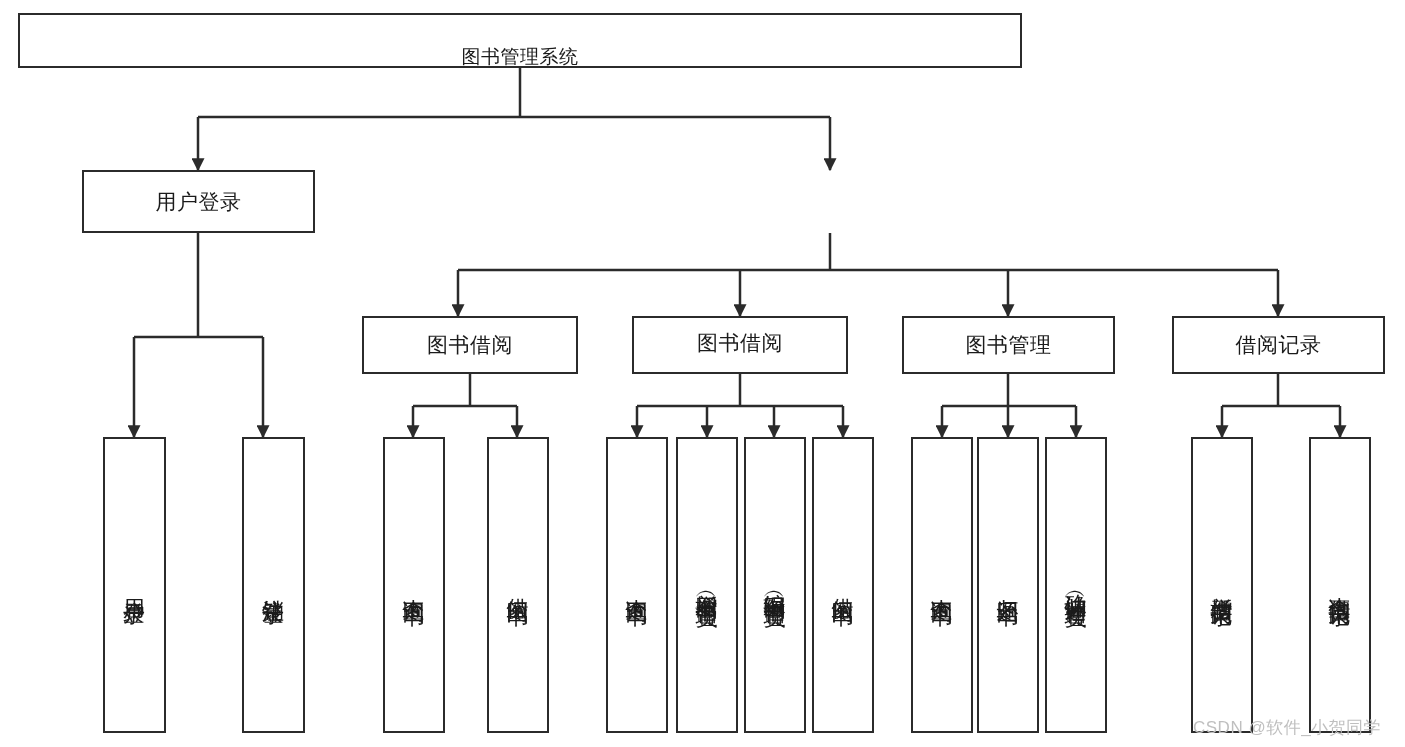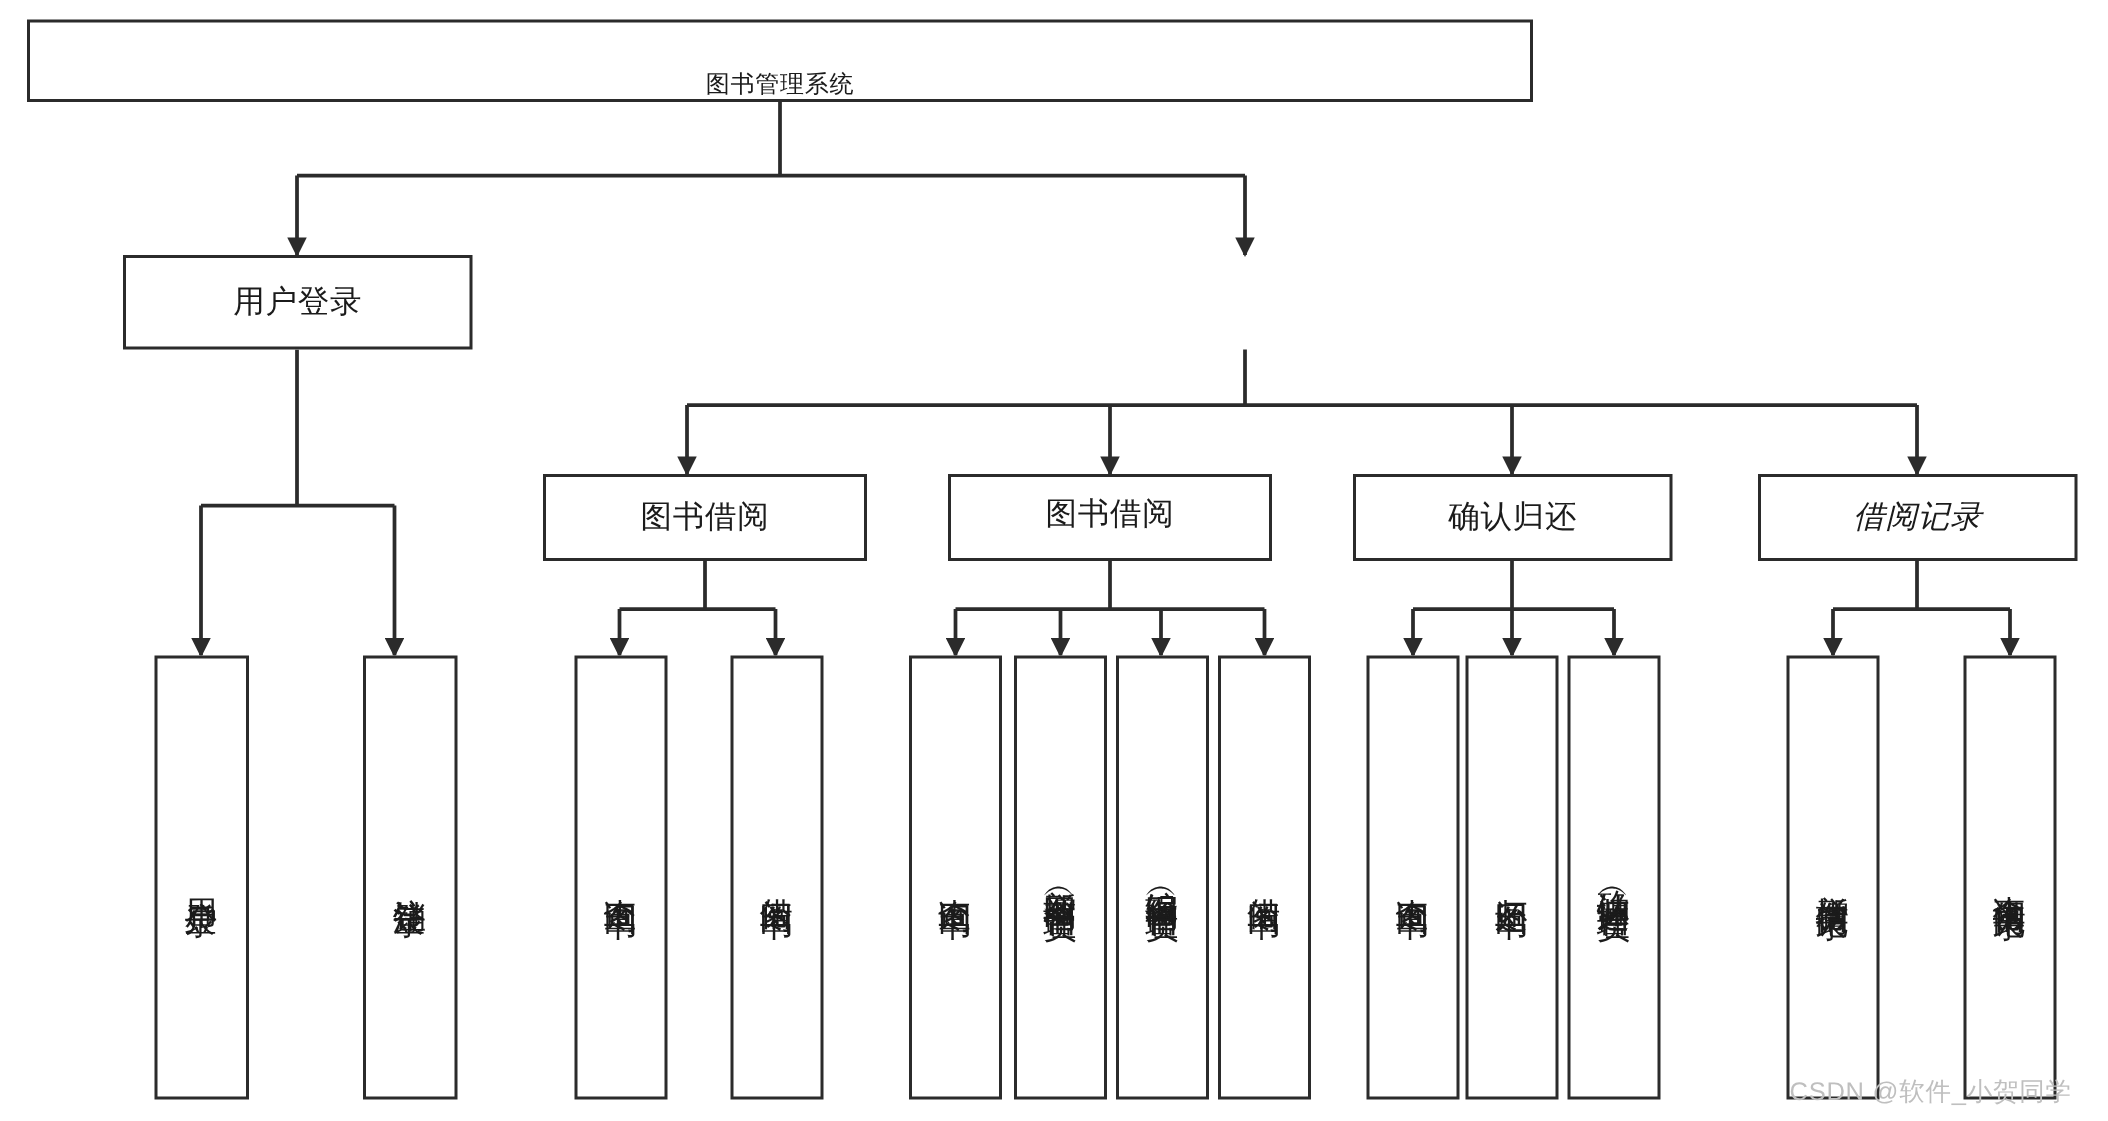"图书管理系统" .node.root .label { font-size: 16px -> 19px }
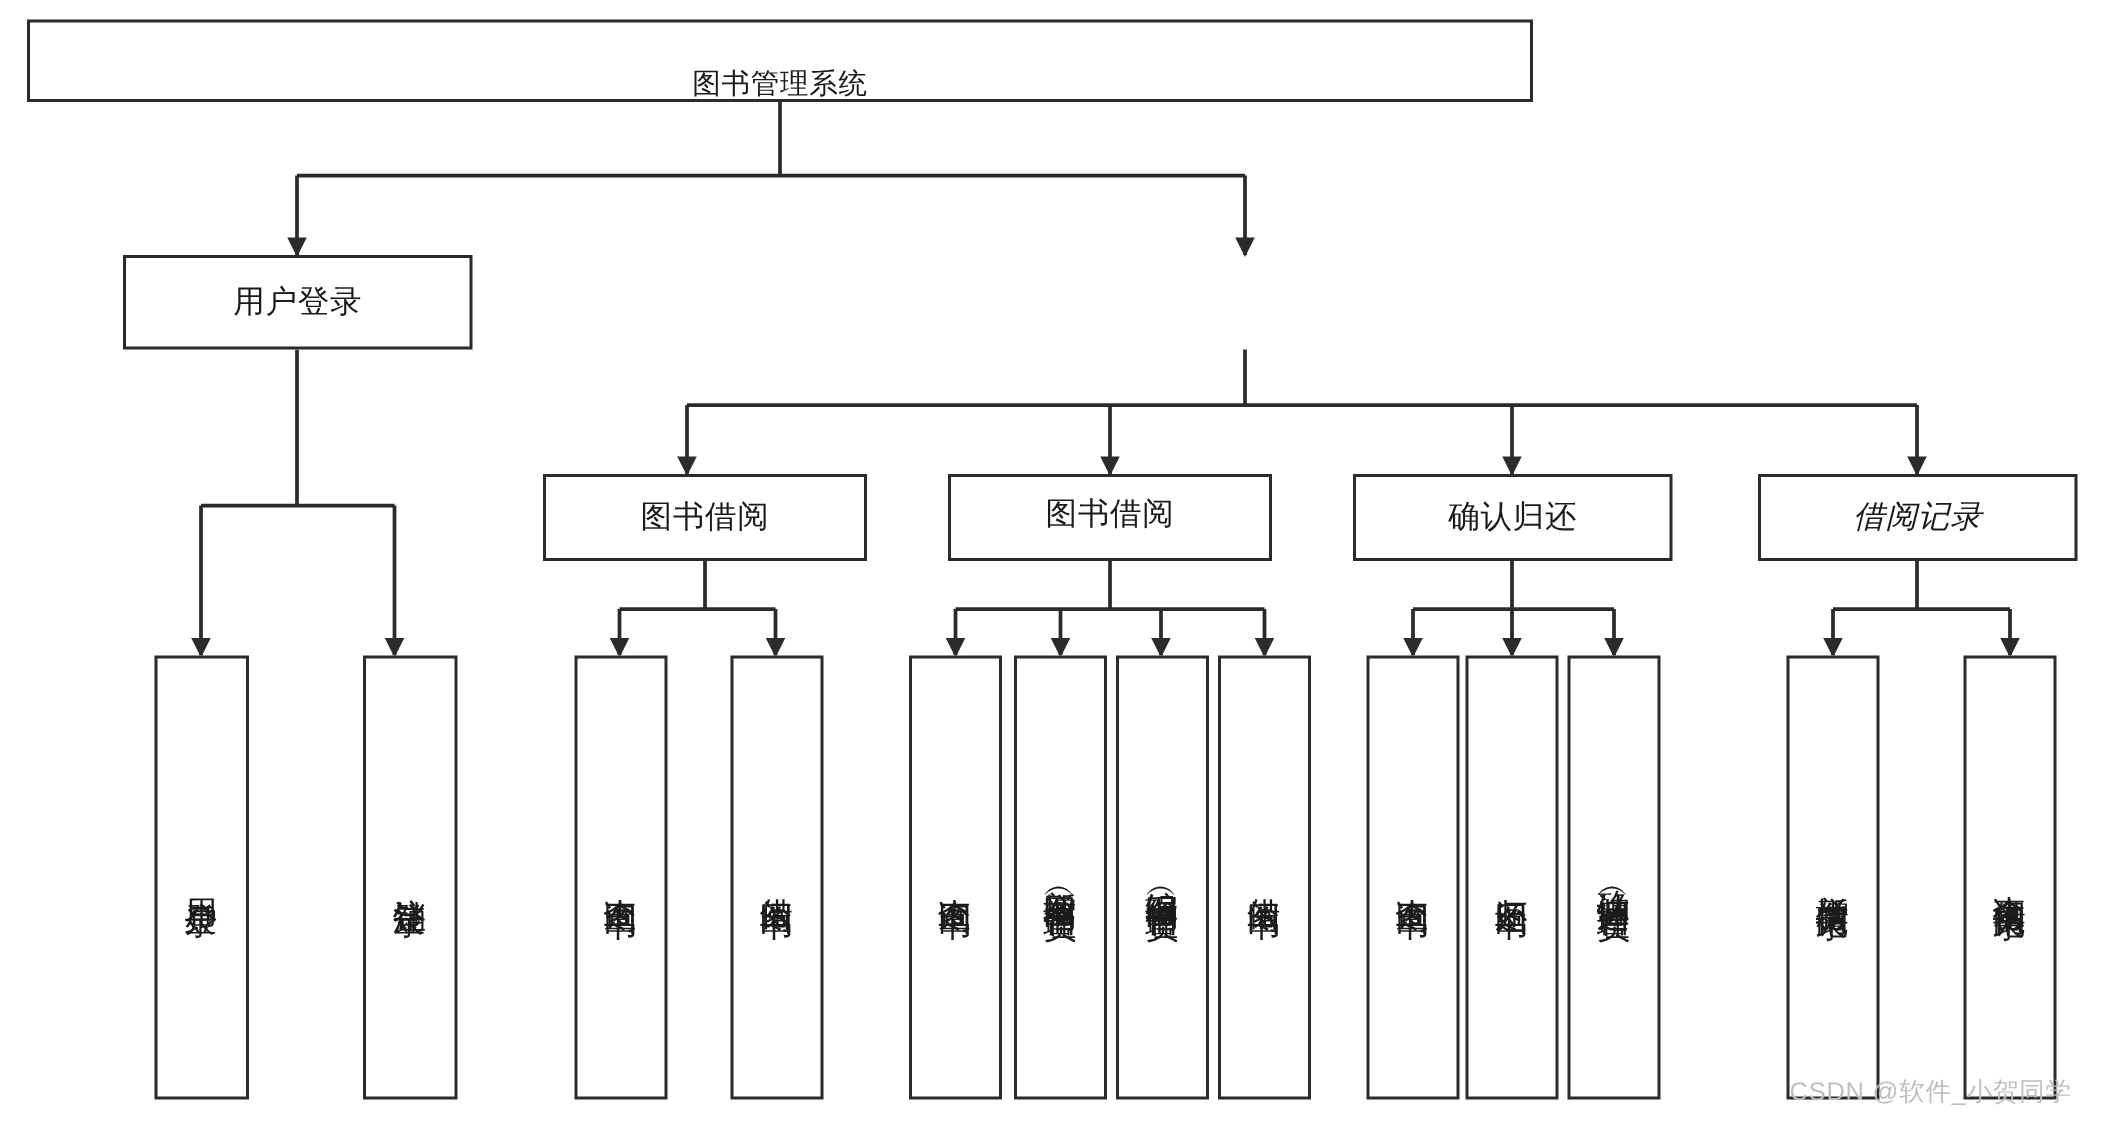"确认归还" span.label { text: 确认归还 -> 图书管理 }
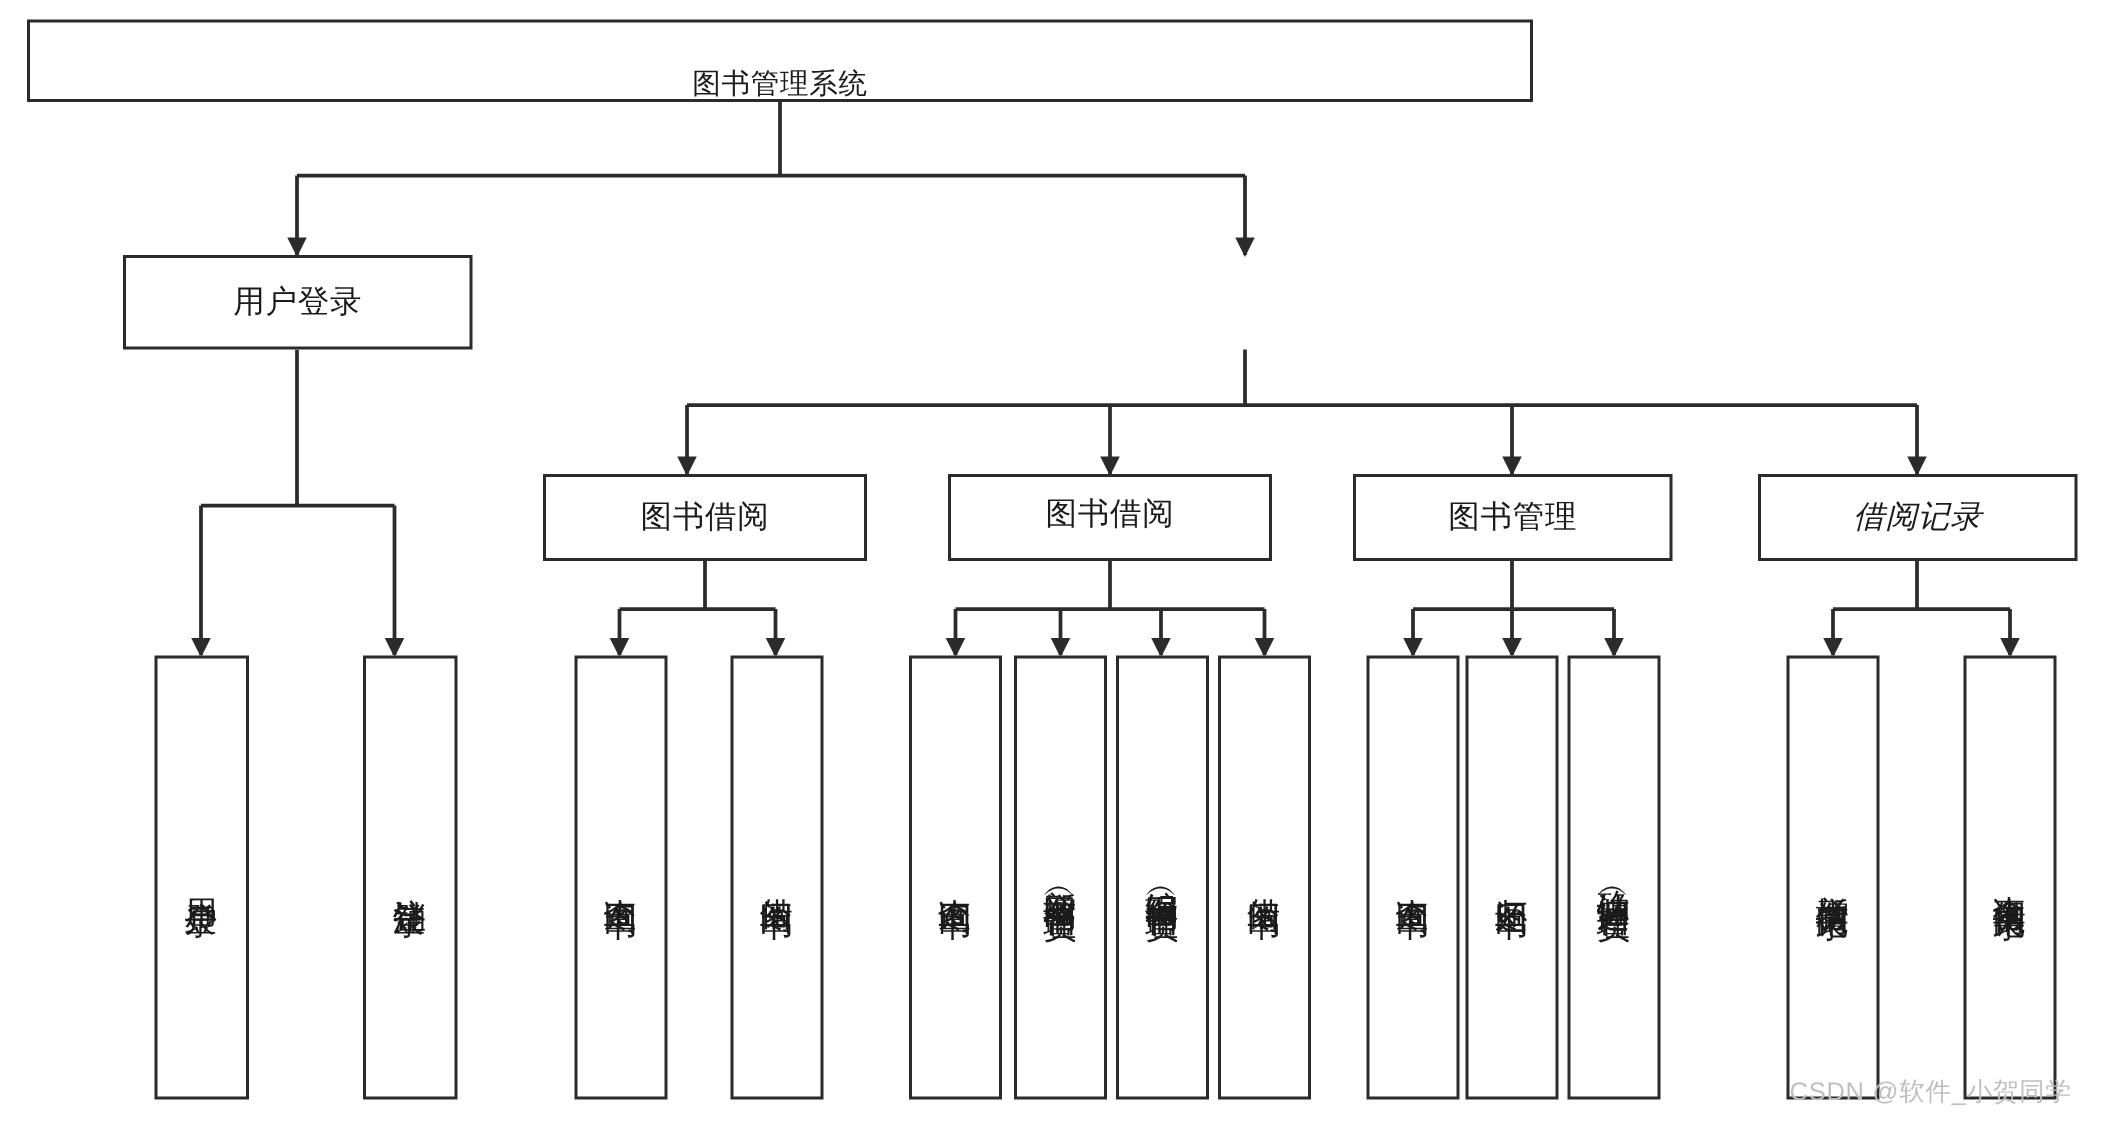"借阅记录" div.node { font-style: italic -> none }
